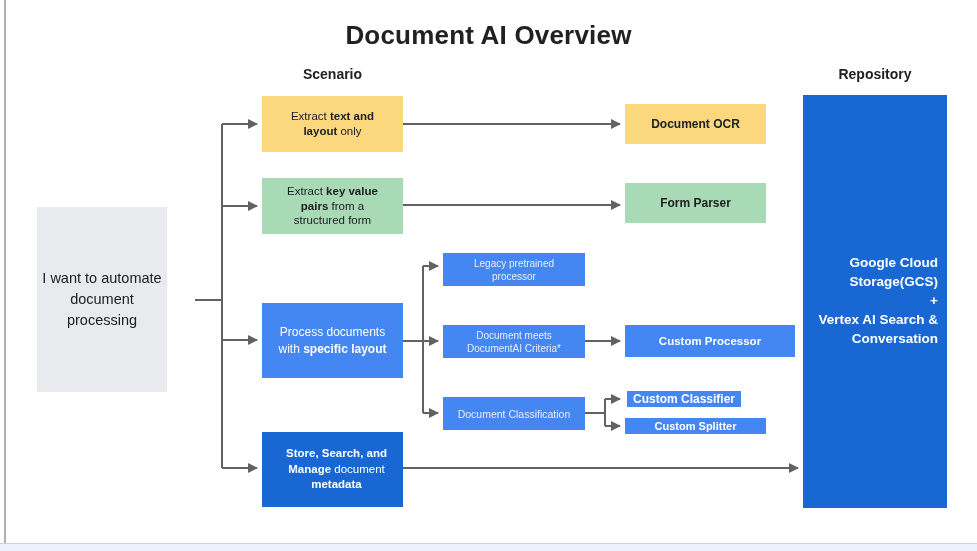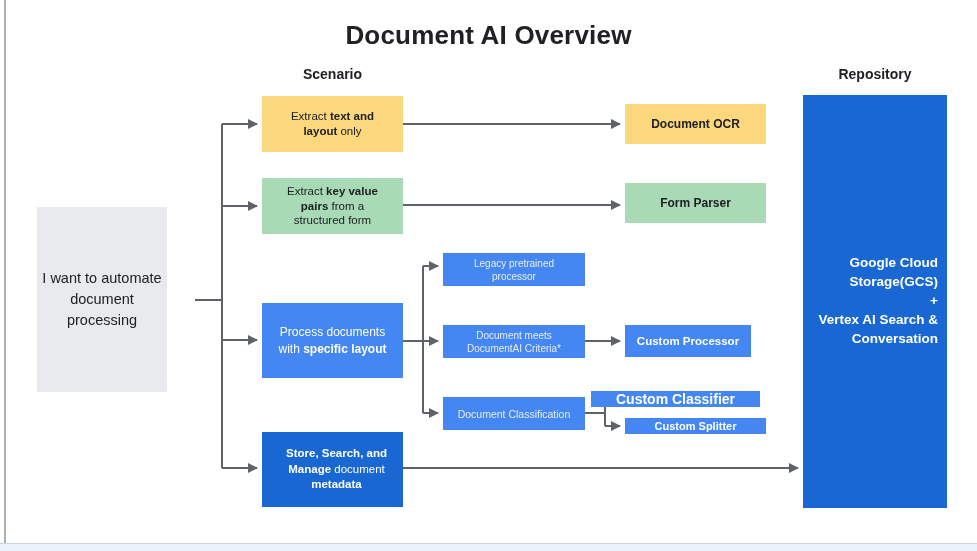"Custom Processor" .pr-custom-processor { width: 126px -> 170px }
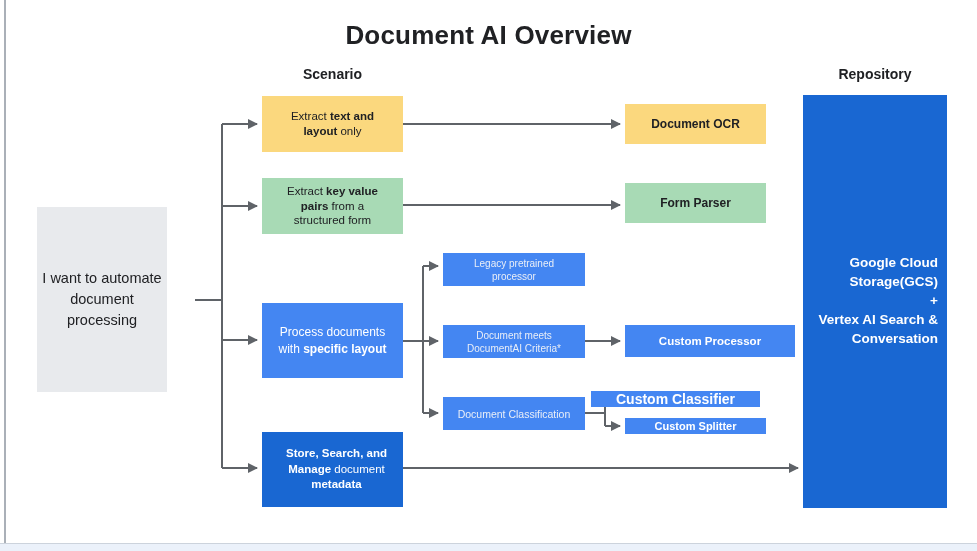"Custom Classifier" .pr-custom-classifier { font-size: 14px -> 12px; left: 591px -> 627px; width: 169px -> 114px }
